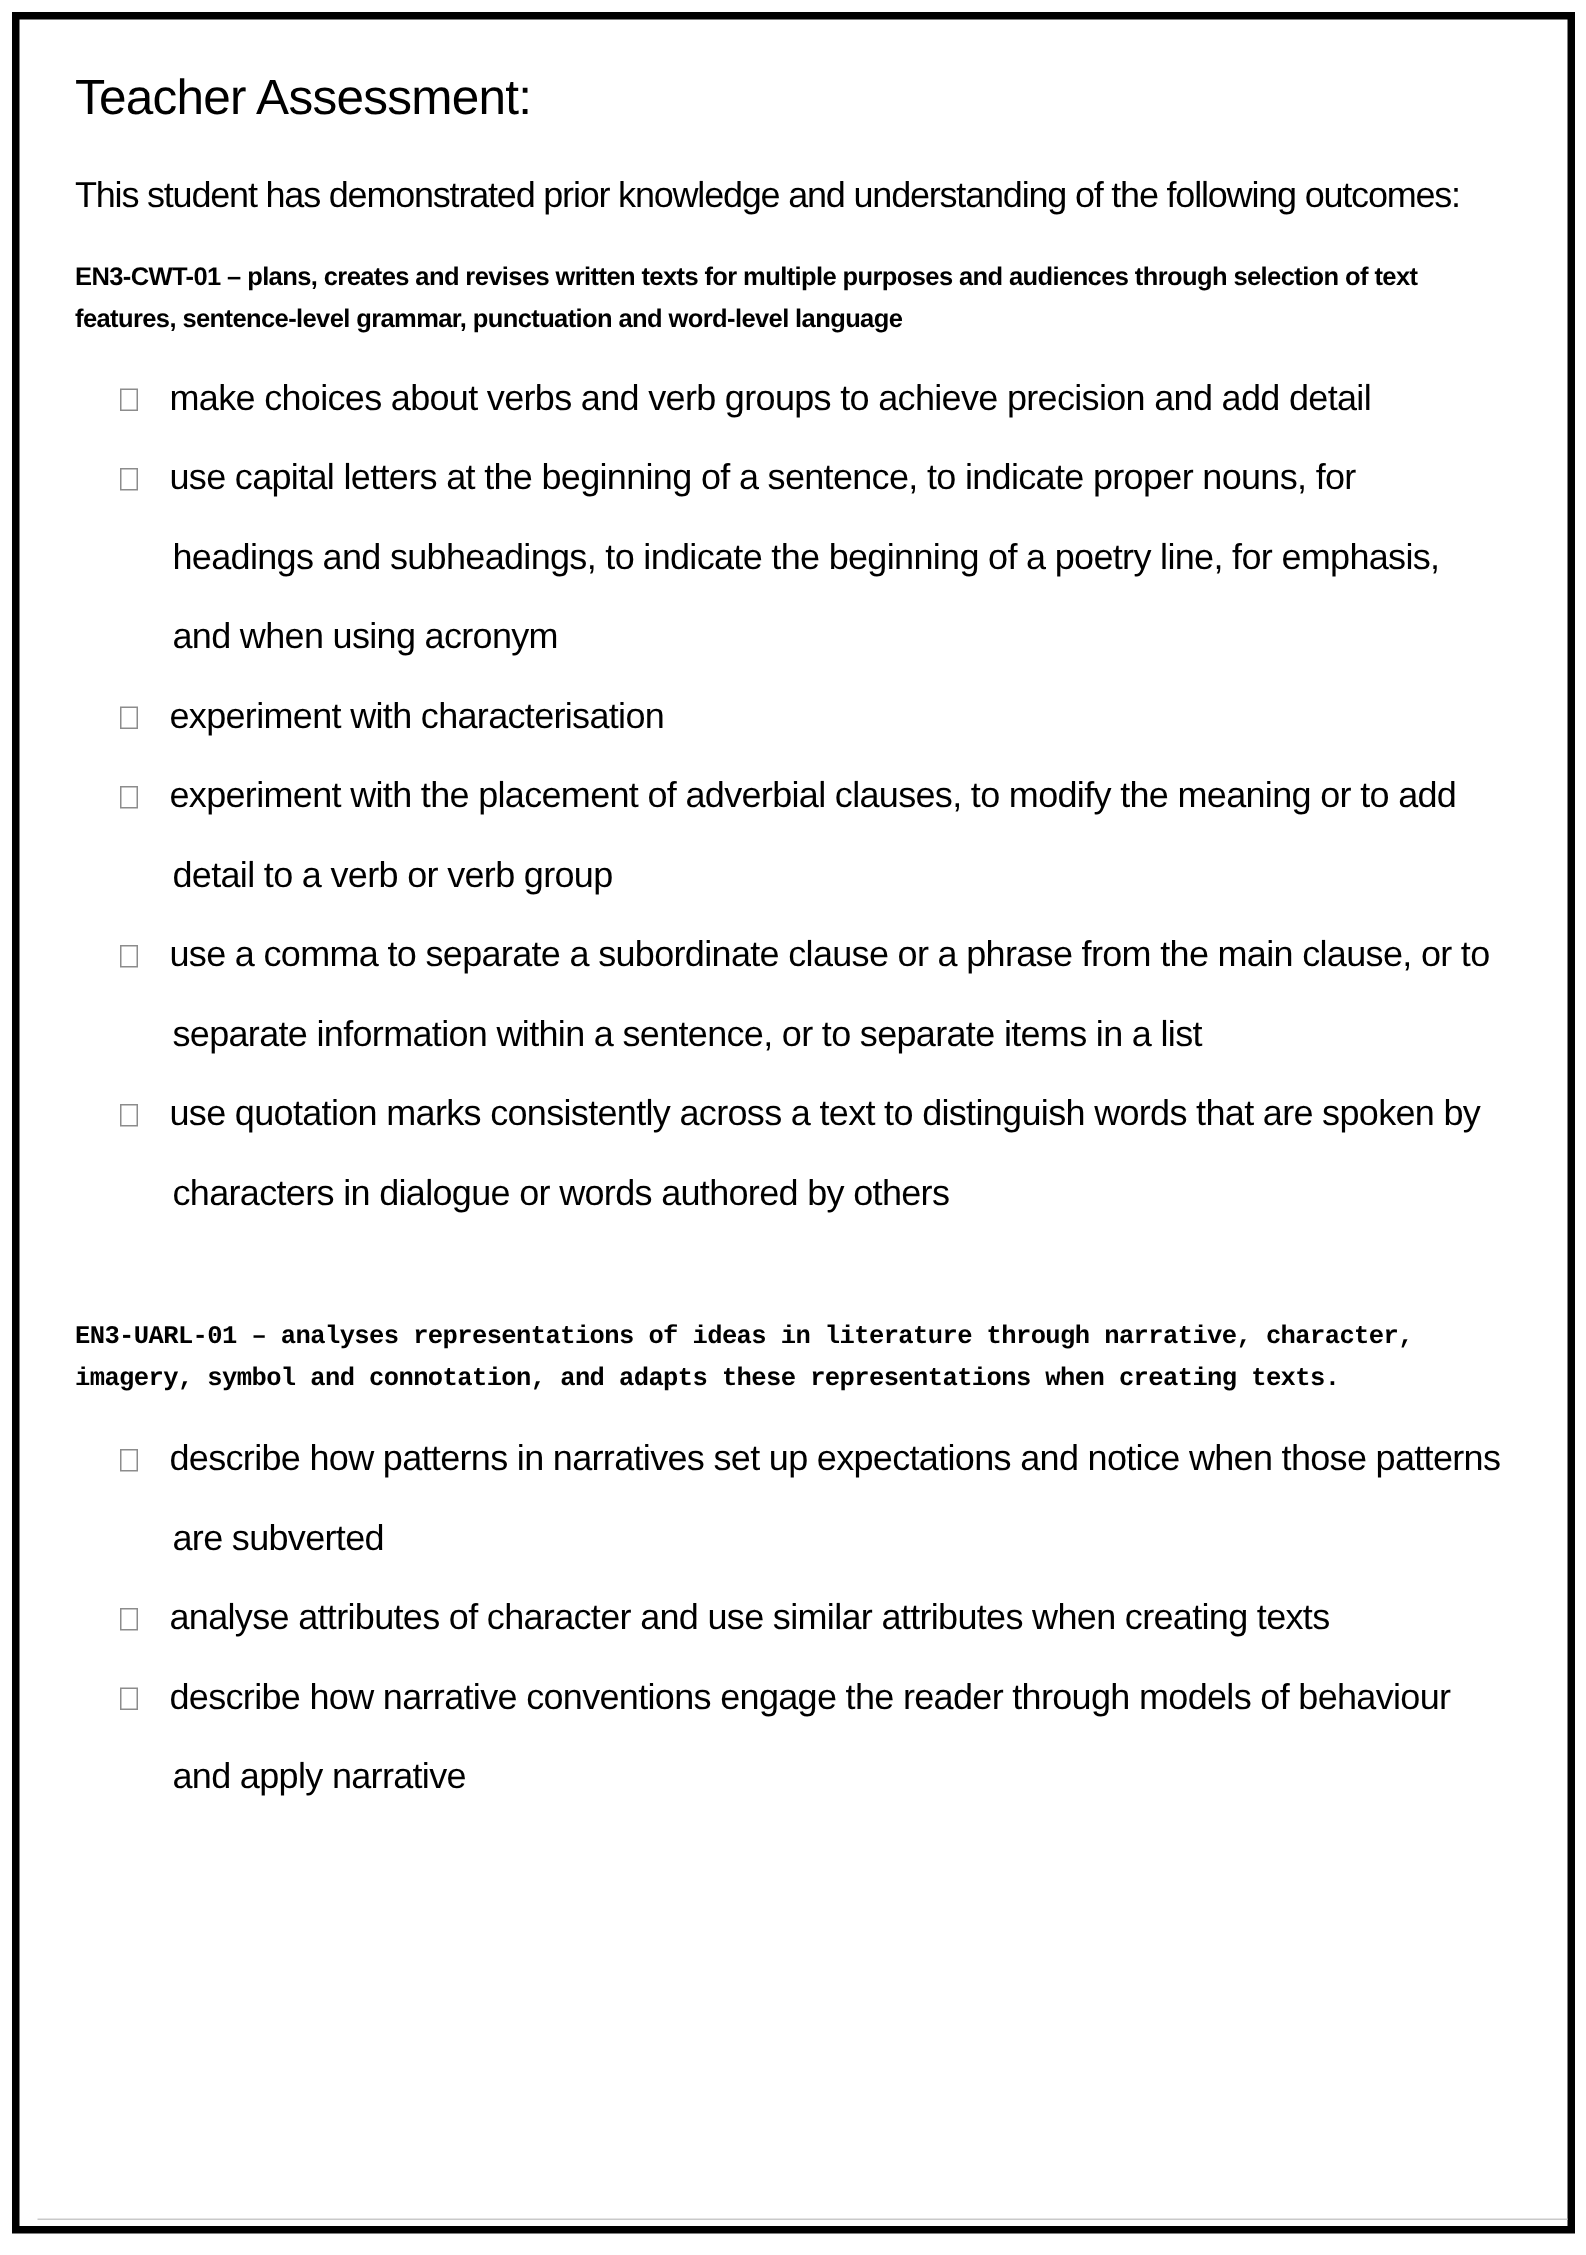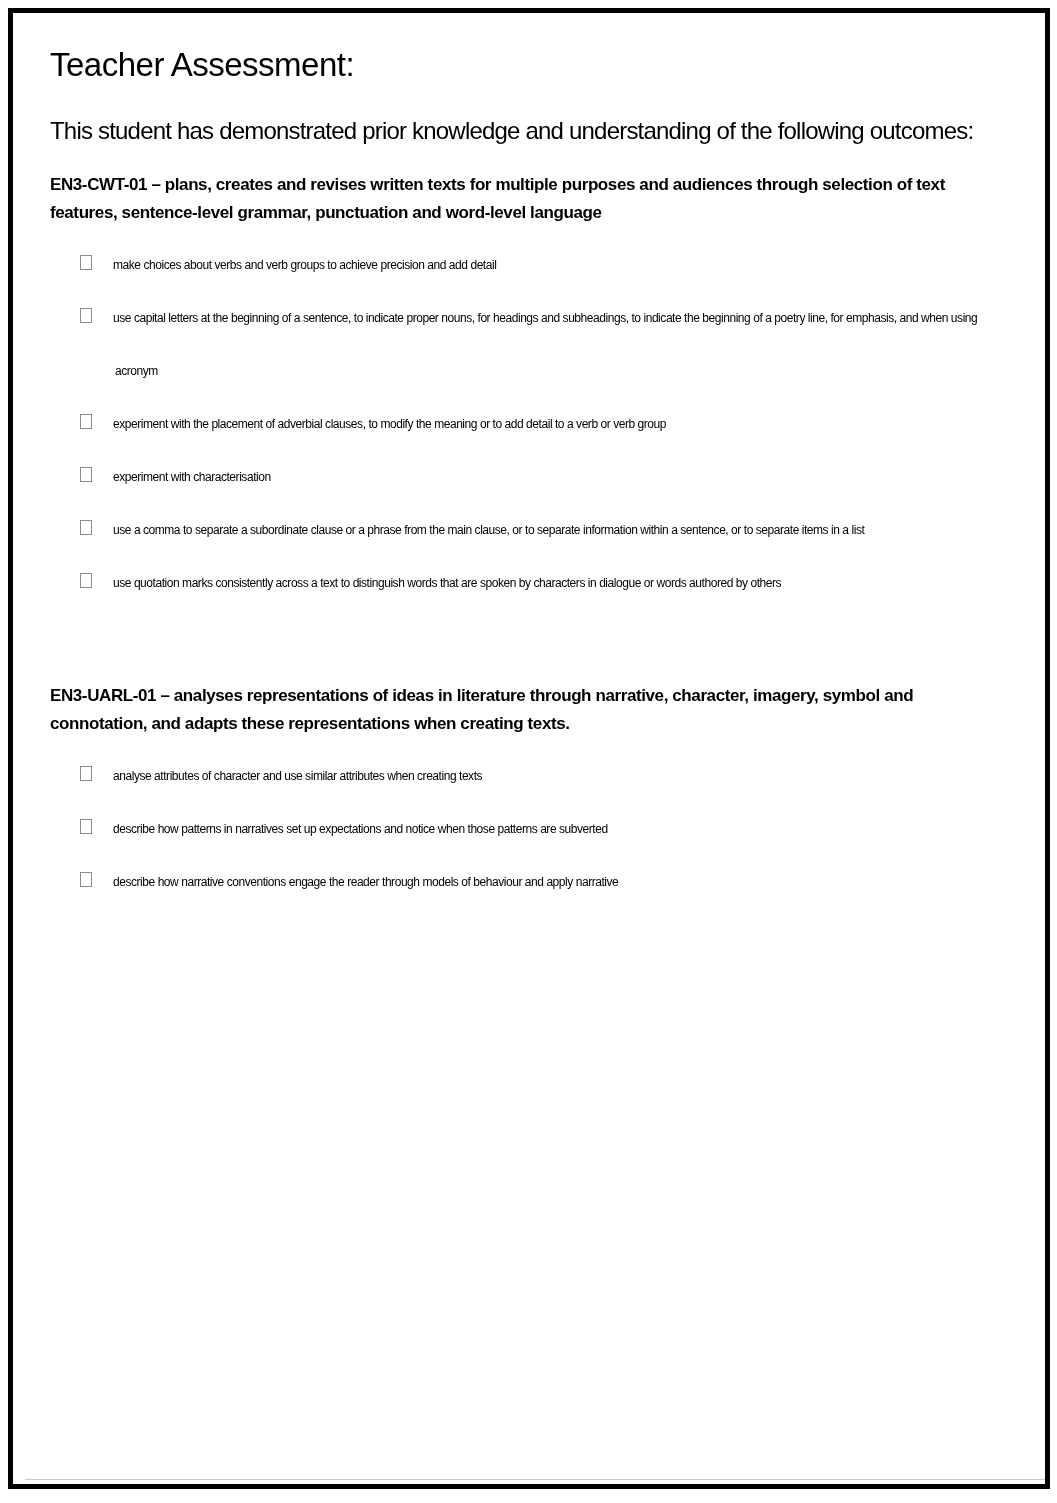"make choices about verbs and" ul.outcome-list { font-size: 12px -> 24px }
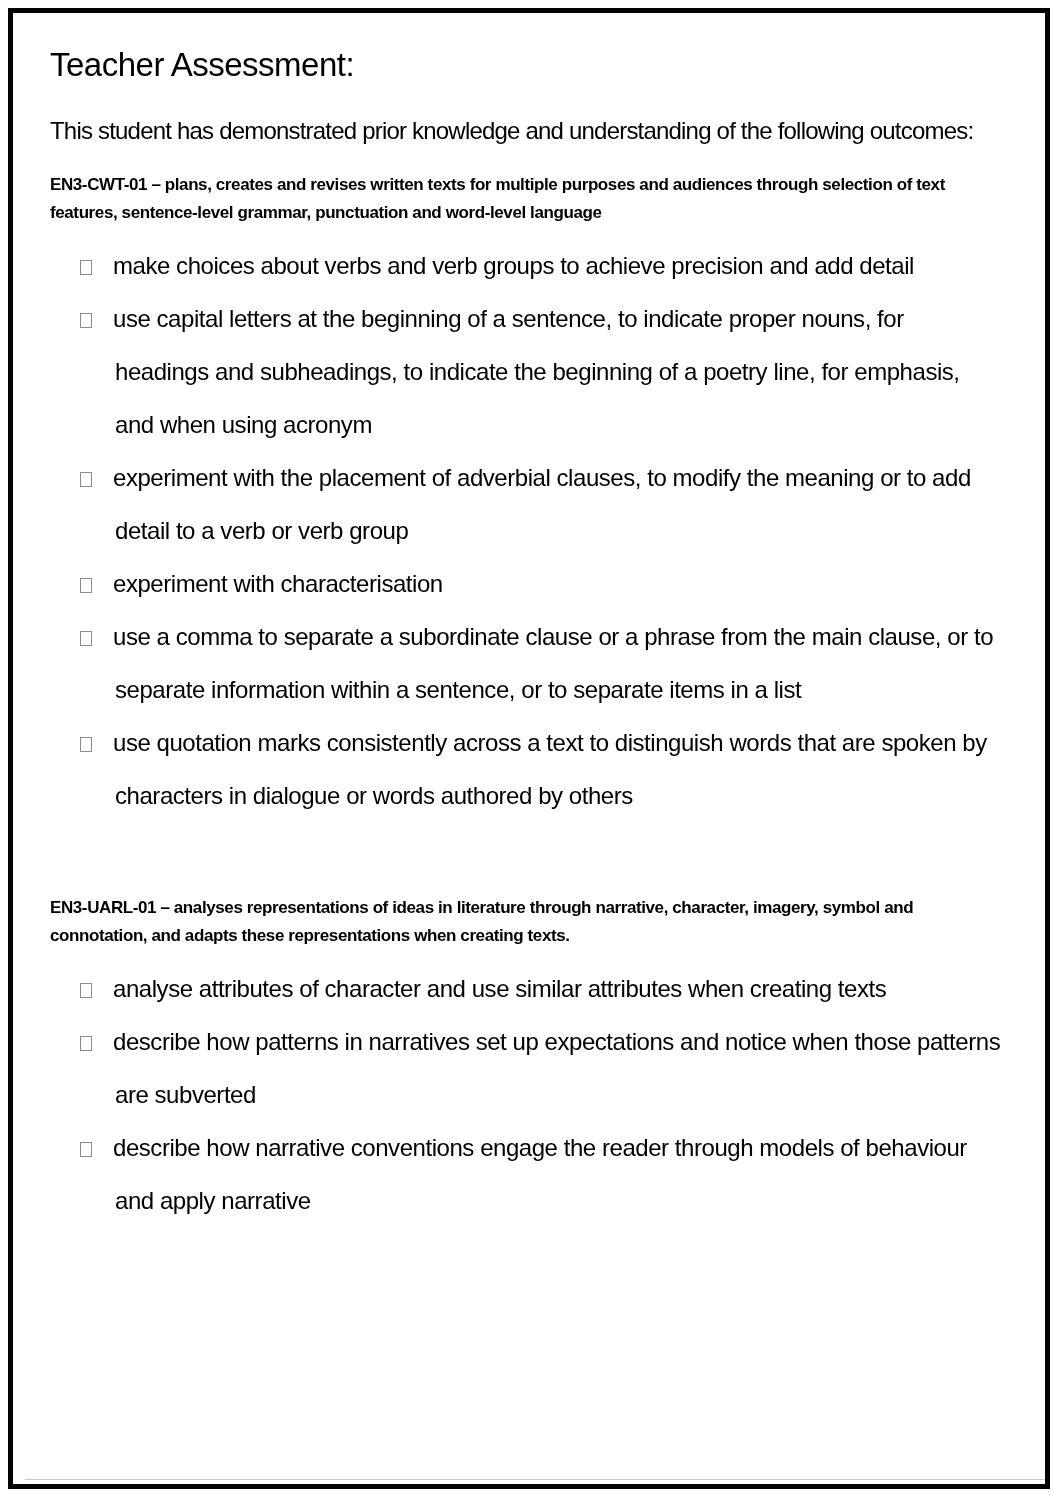"experiment with the placement of" li { order: before "experiment with characterisation" -> after "experiment with characterisation" }
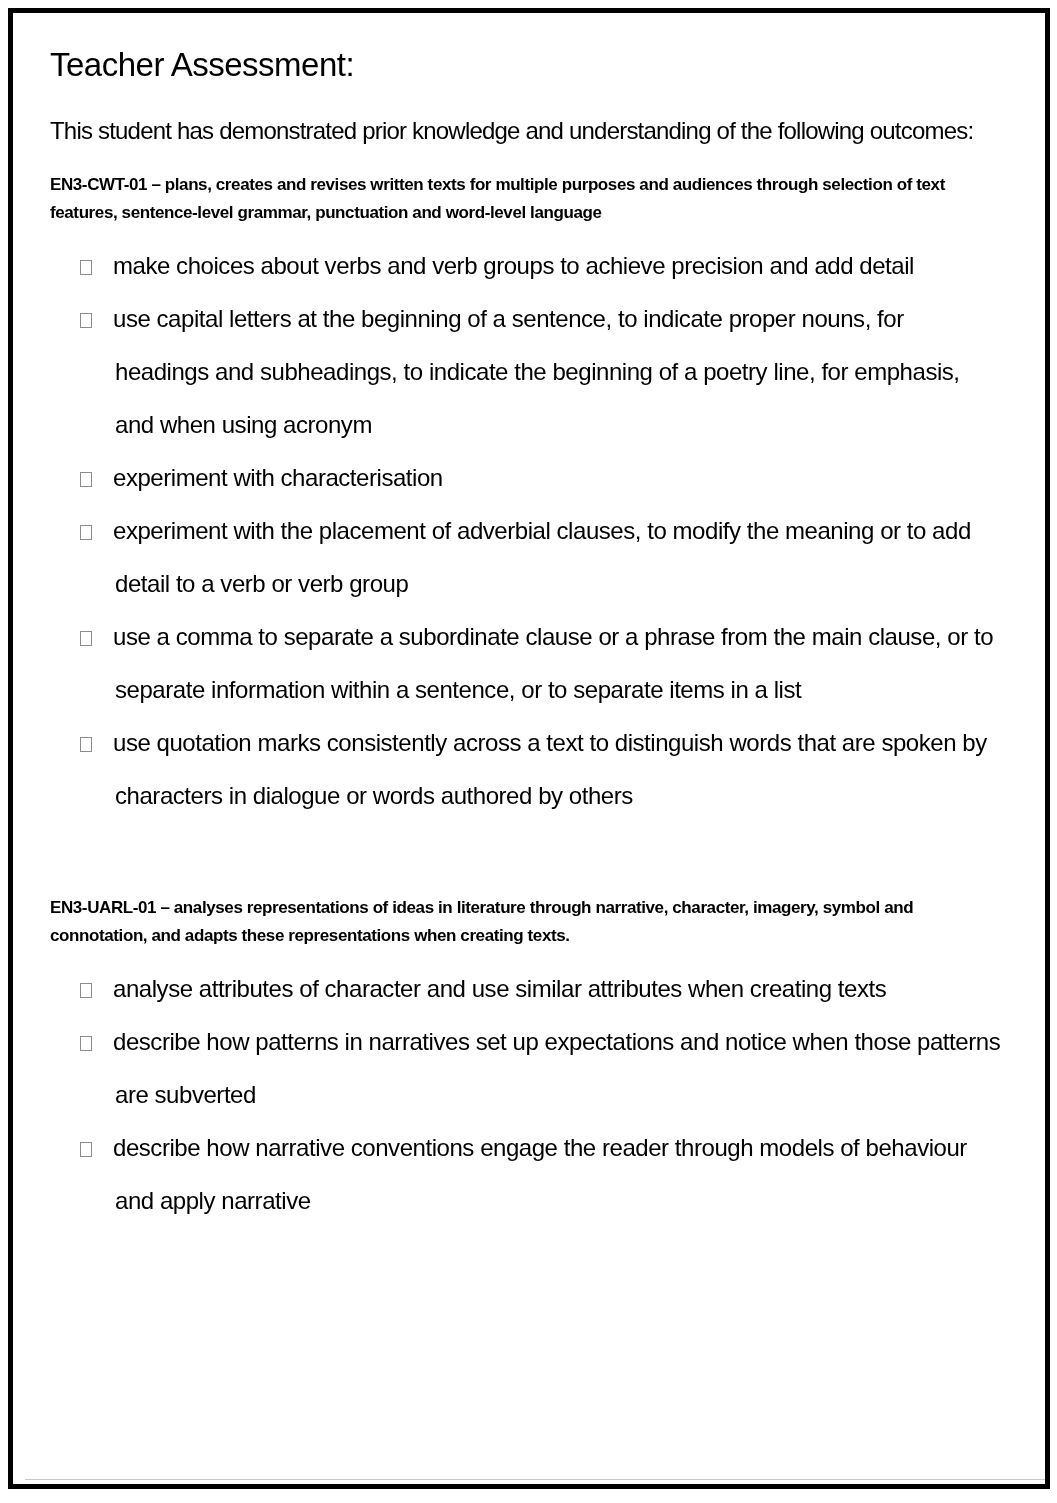"EN3-UARL-01 – analyses representations" .outcome-heading.second { font-family: none -> Liberation Mono, monospace; margin-top: 72px -> 56px }
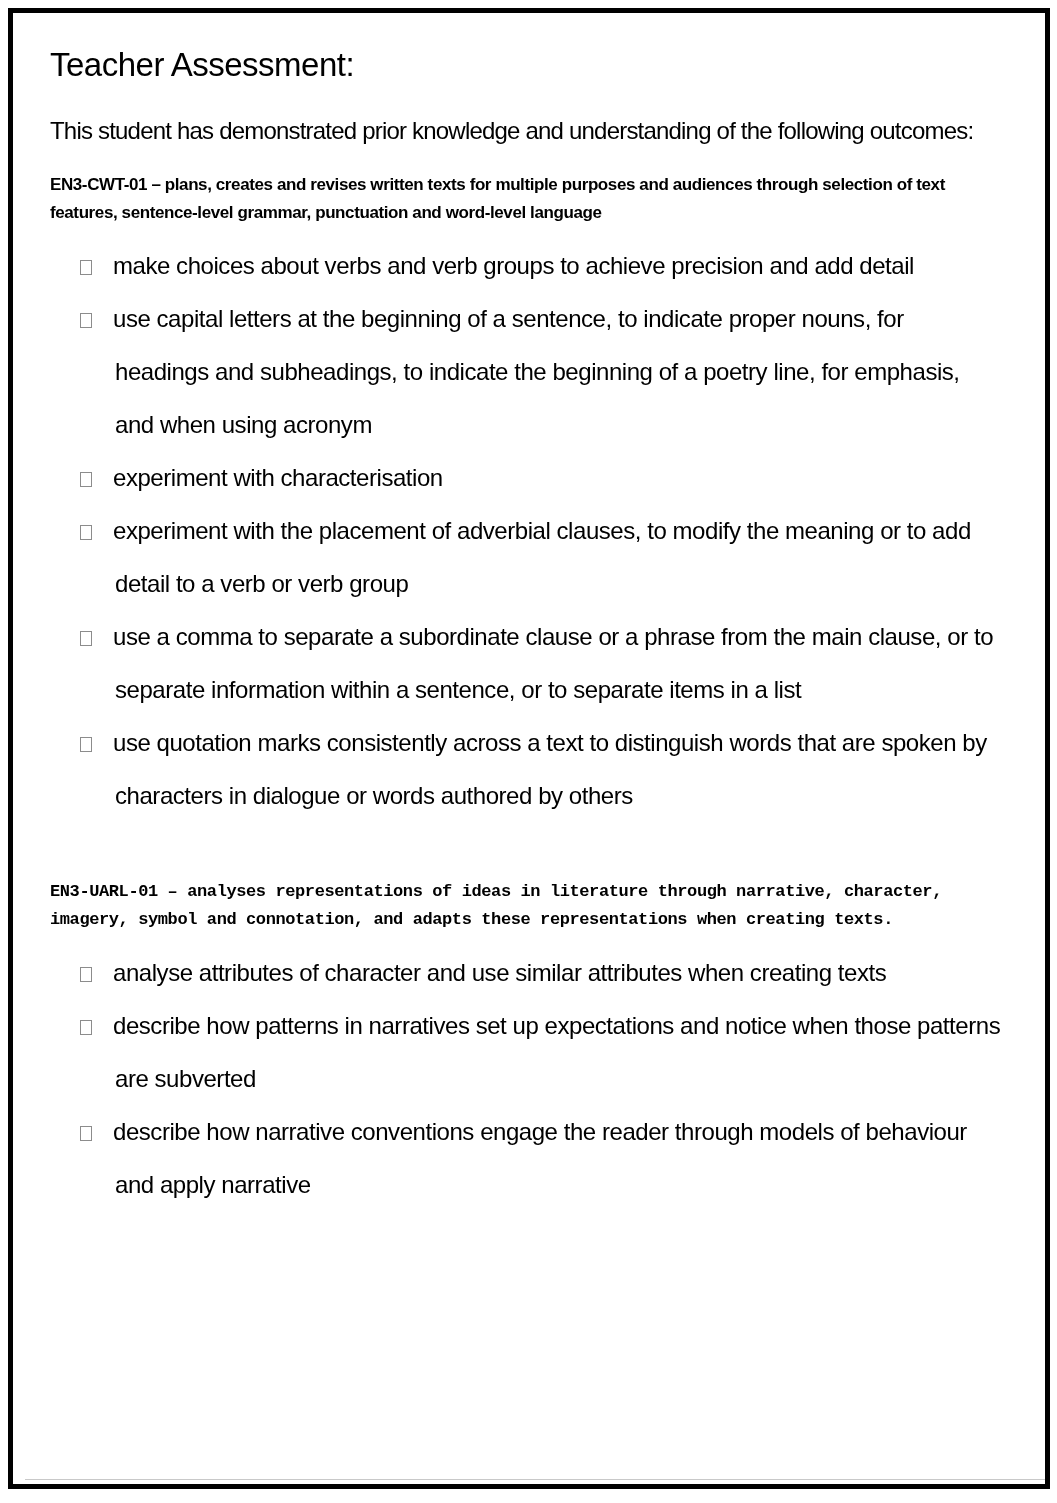"analyse attributes of character and" li { order: before "describe how patterns in narratives" -> after "describe how patterns in narratives" }
